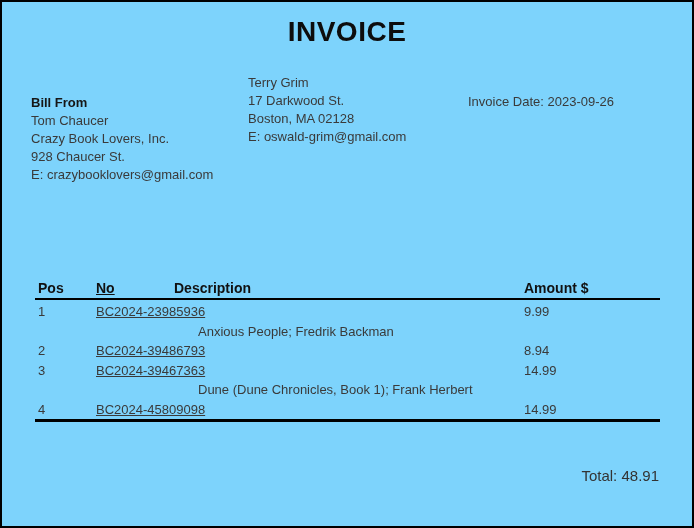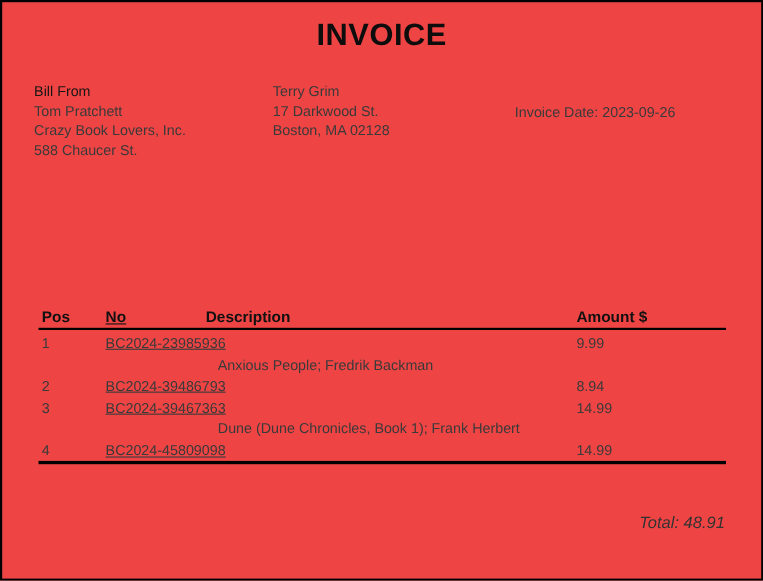"INVOICE" .page { background: #ef4444 -> #7dd3fc }
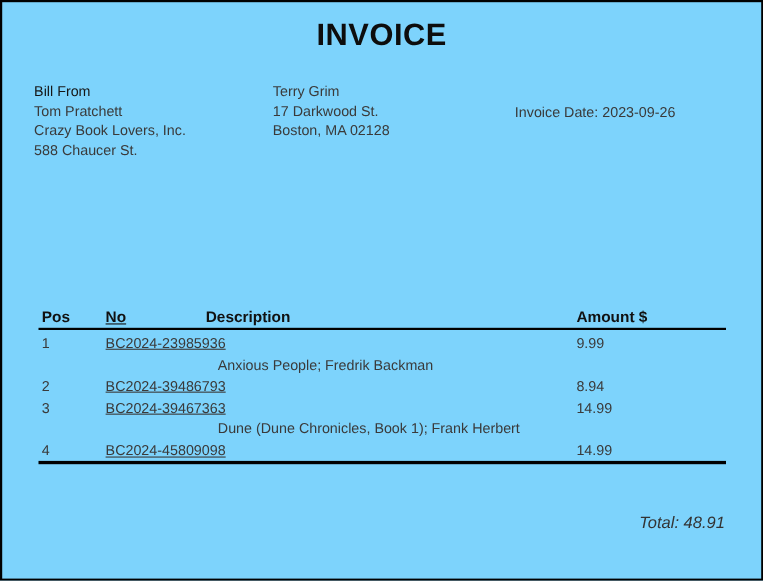"Bill From" .bold-label { font-weight: normal -> bold; margin-top: none -> 20px }
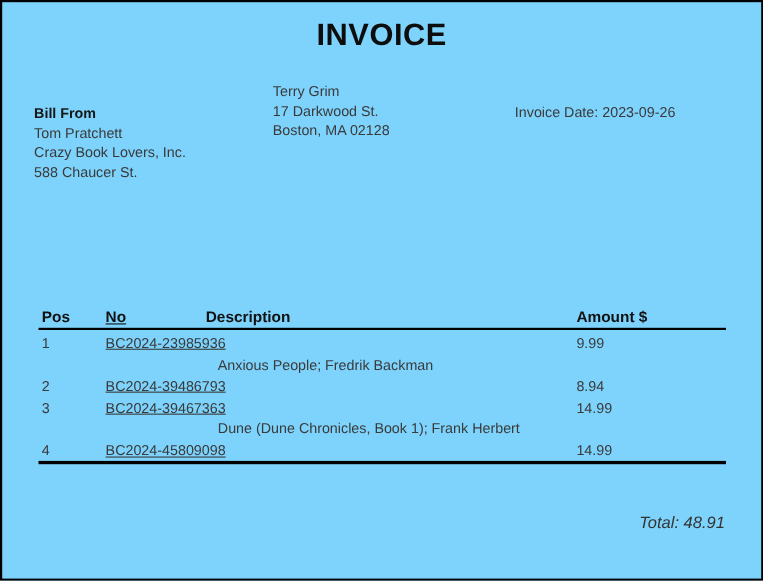"Tom Pratchett" div { text: Pratchett -> Chaucer }
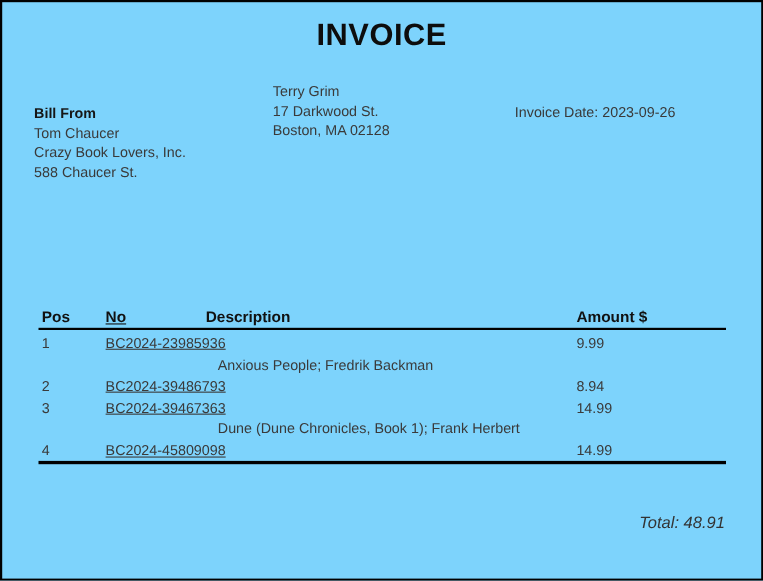"E: oswald-grim@gmail.com" div { html: none -> <div>E: oswald-grim@gmail.com</div> }
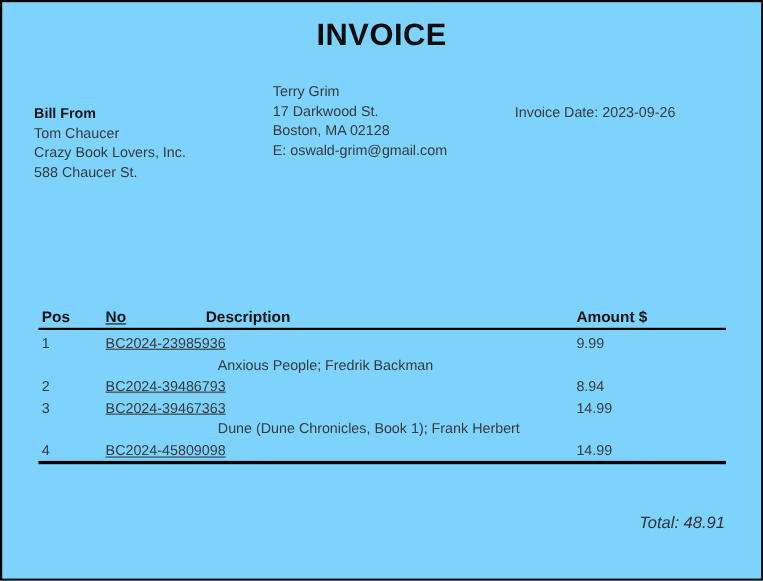"588 Chaucer St." div { text: 588 -> 928 }
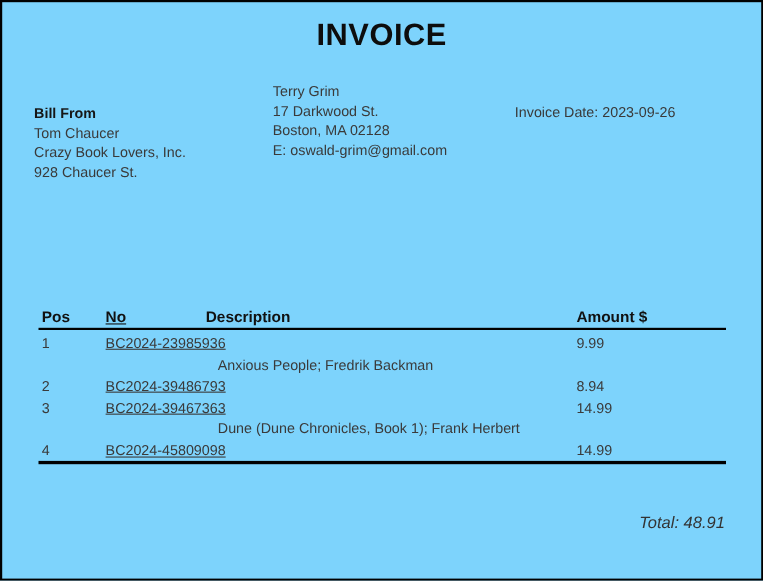"E: crazybooklovers@gmail.com" div { html: none -> <div>E: crazybooklovers@gmail.com</div> }
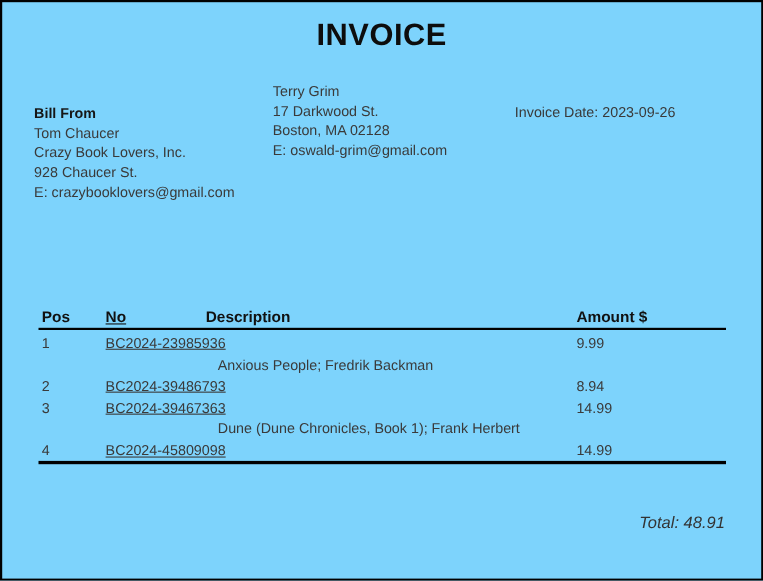"Description" .c-desc { left: 152px -> 139px }
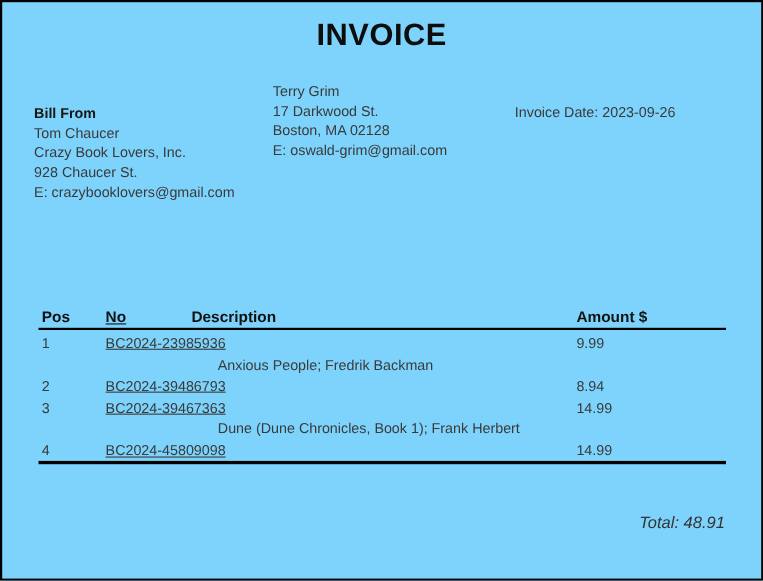"Total: 48.91" .total { font-style: italic -> none }
